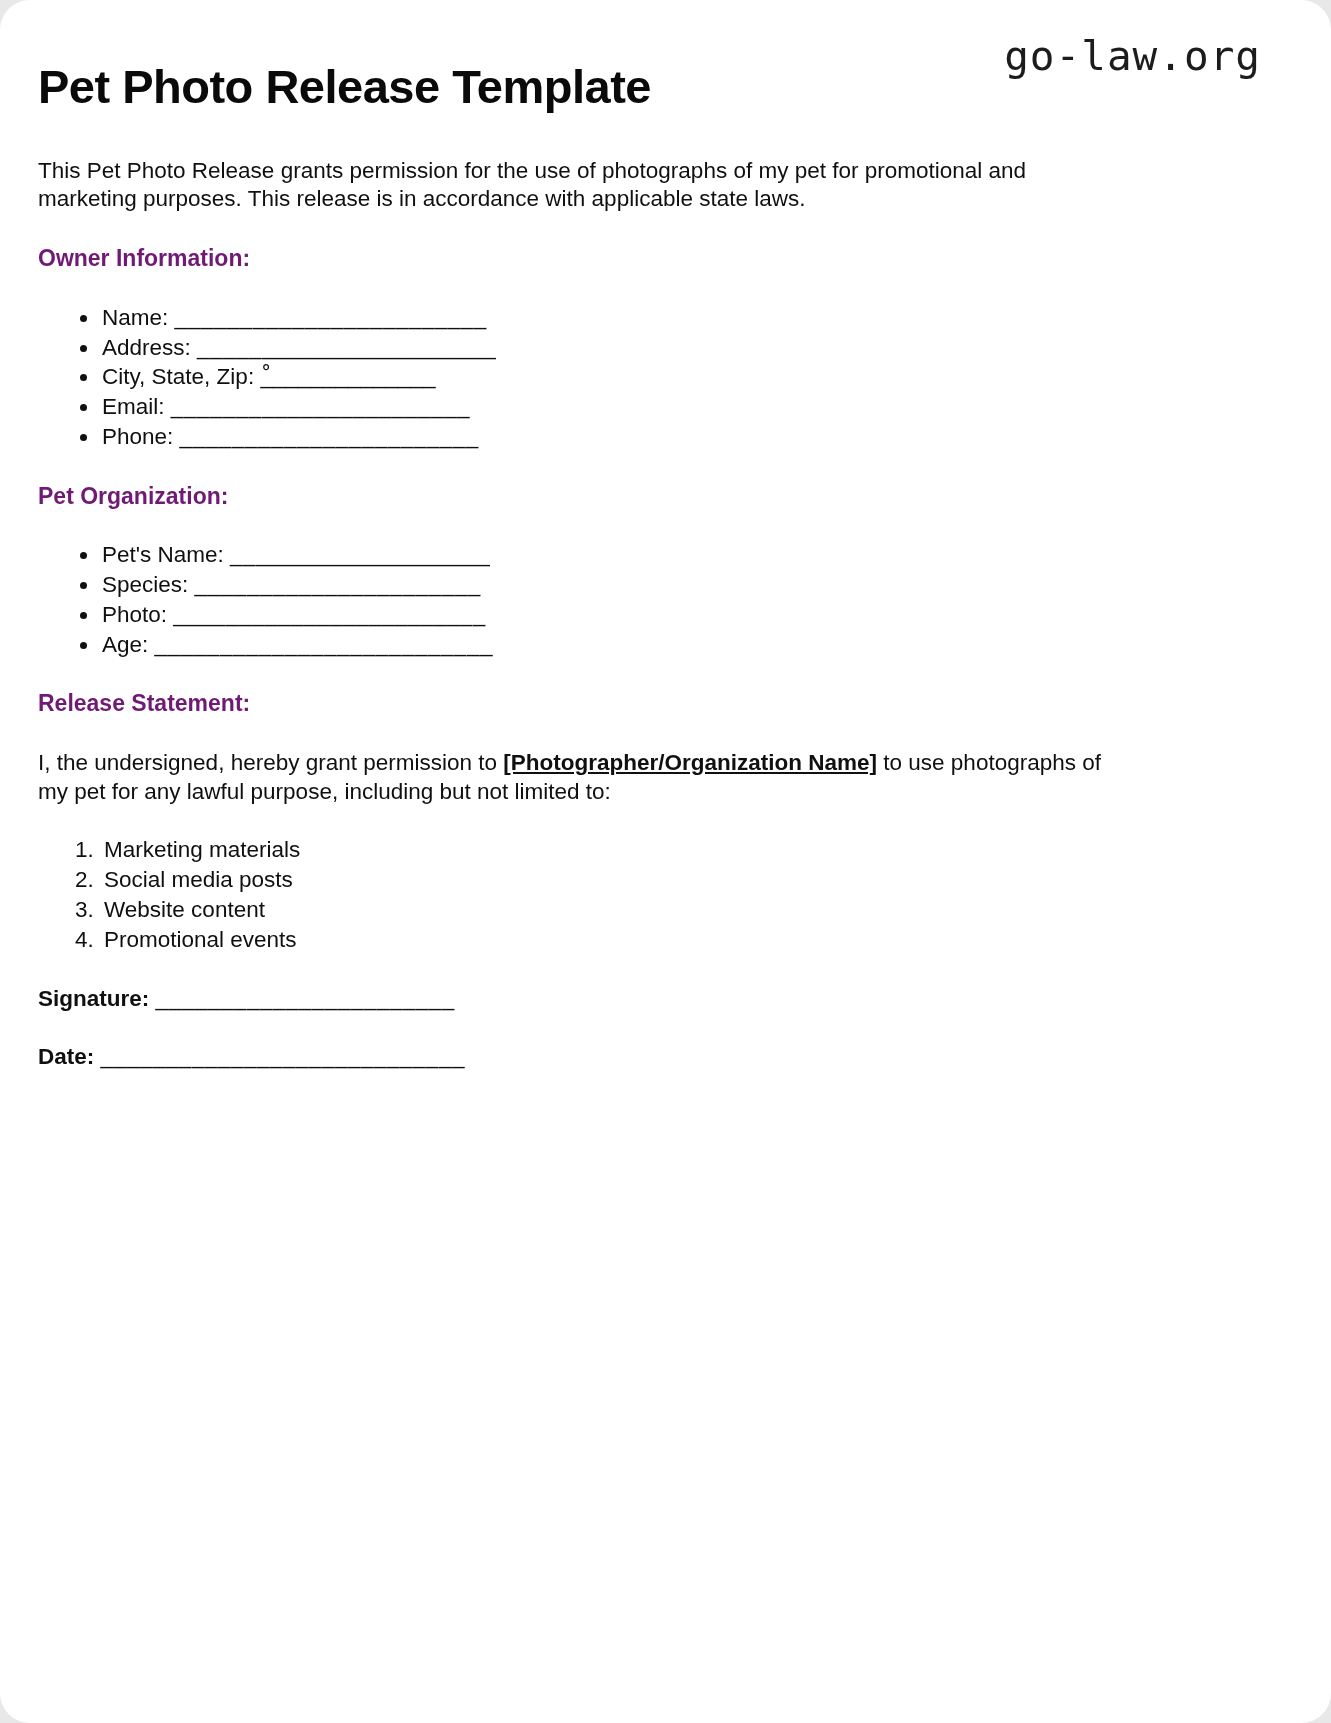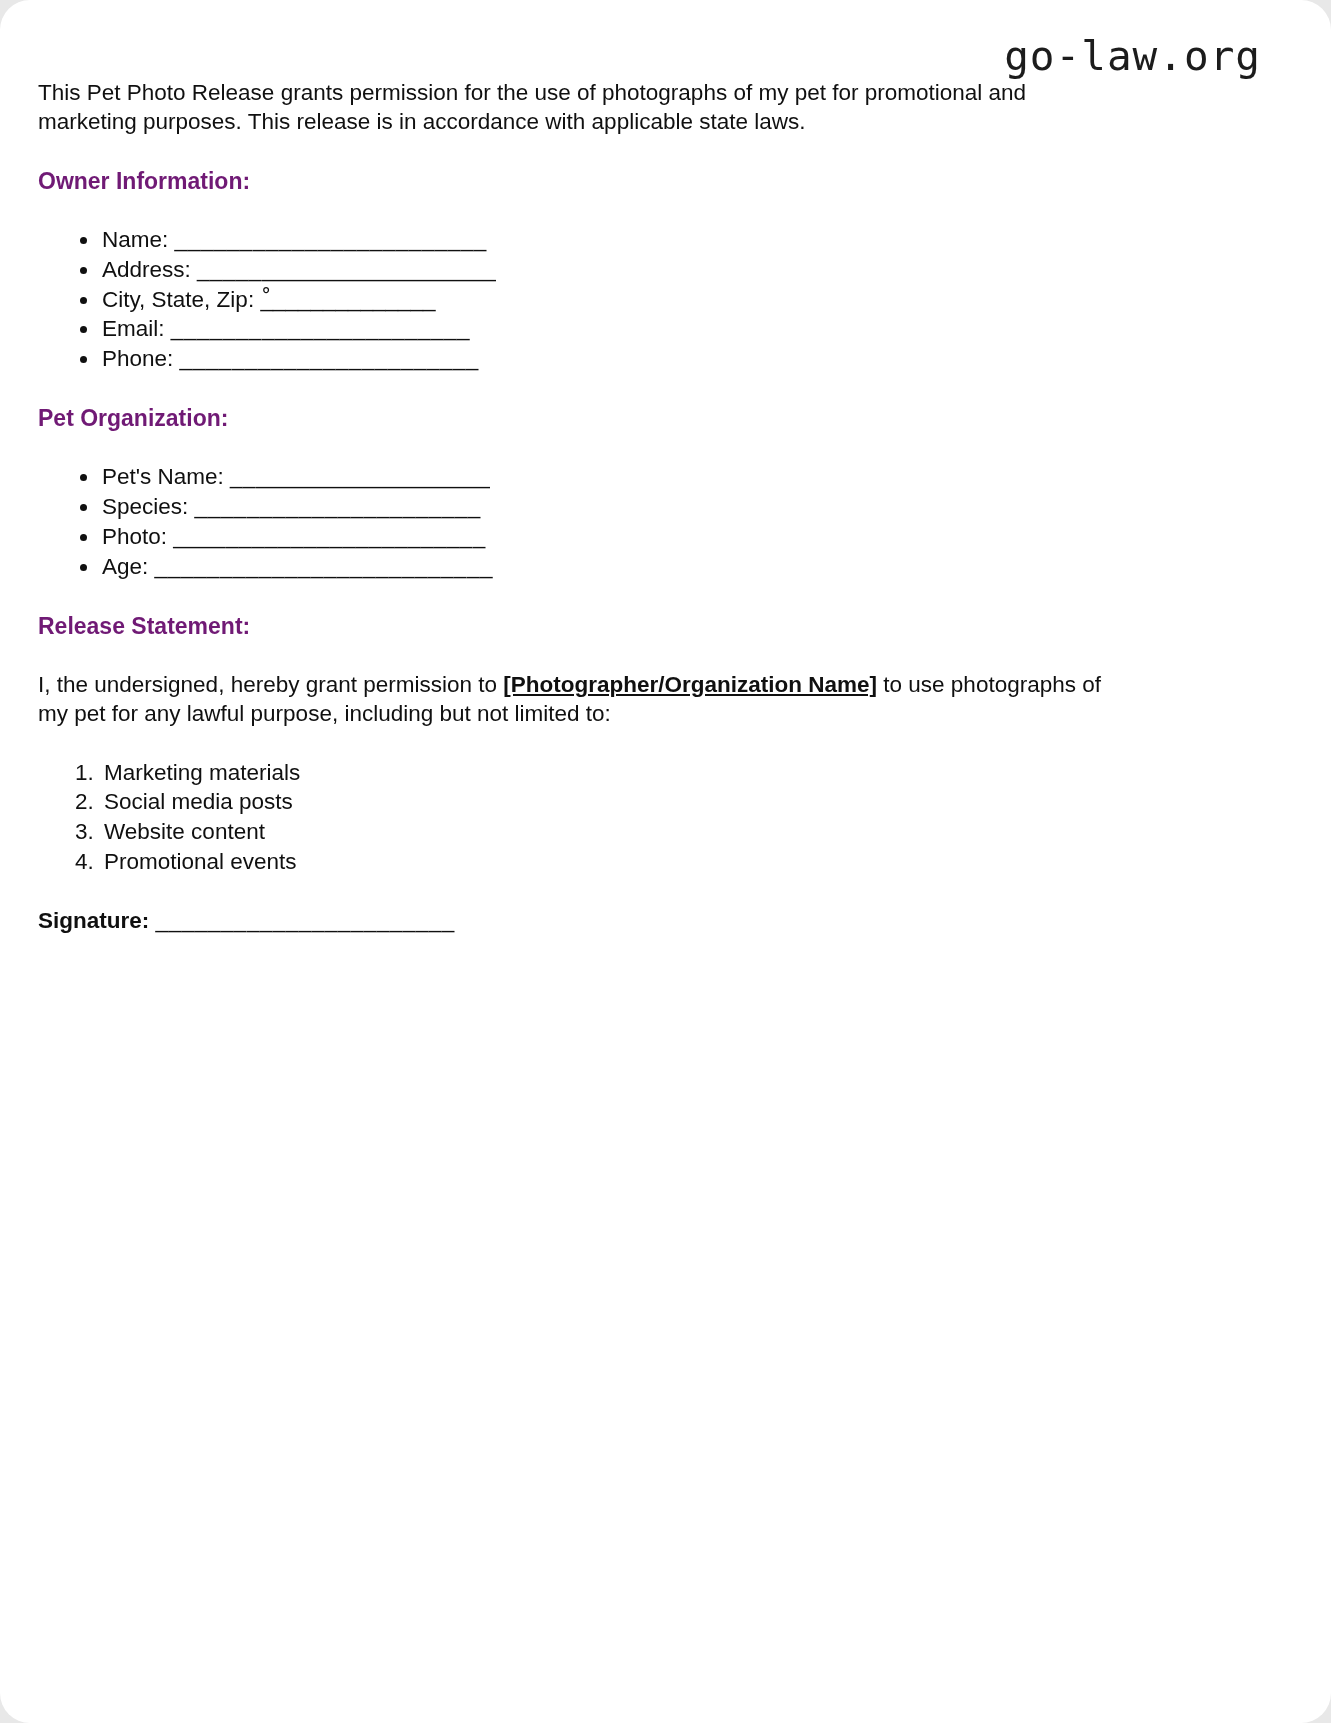"Pet Photo Release Template" h1.doc-title { html: none -> <h1>Pet Photo Release Template</h1> }
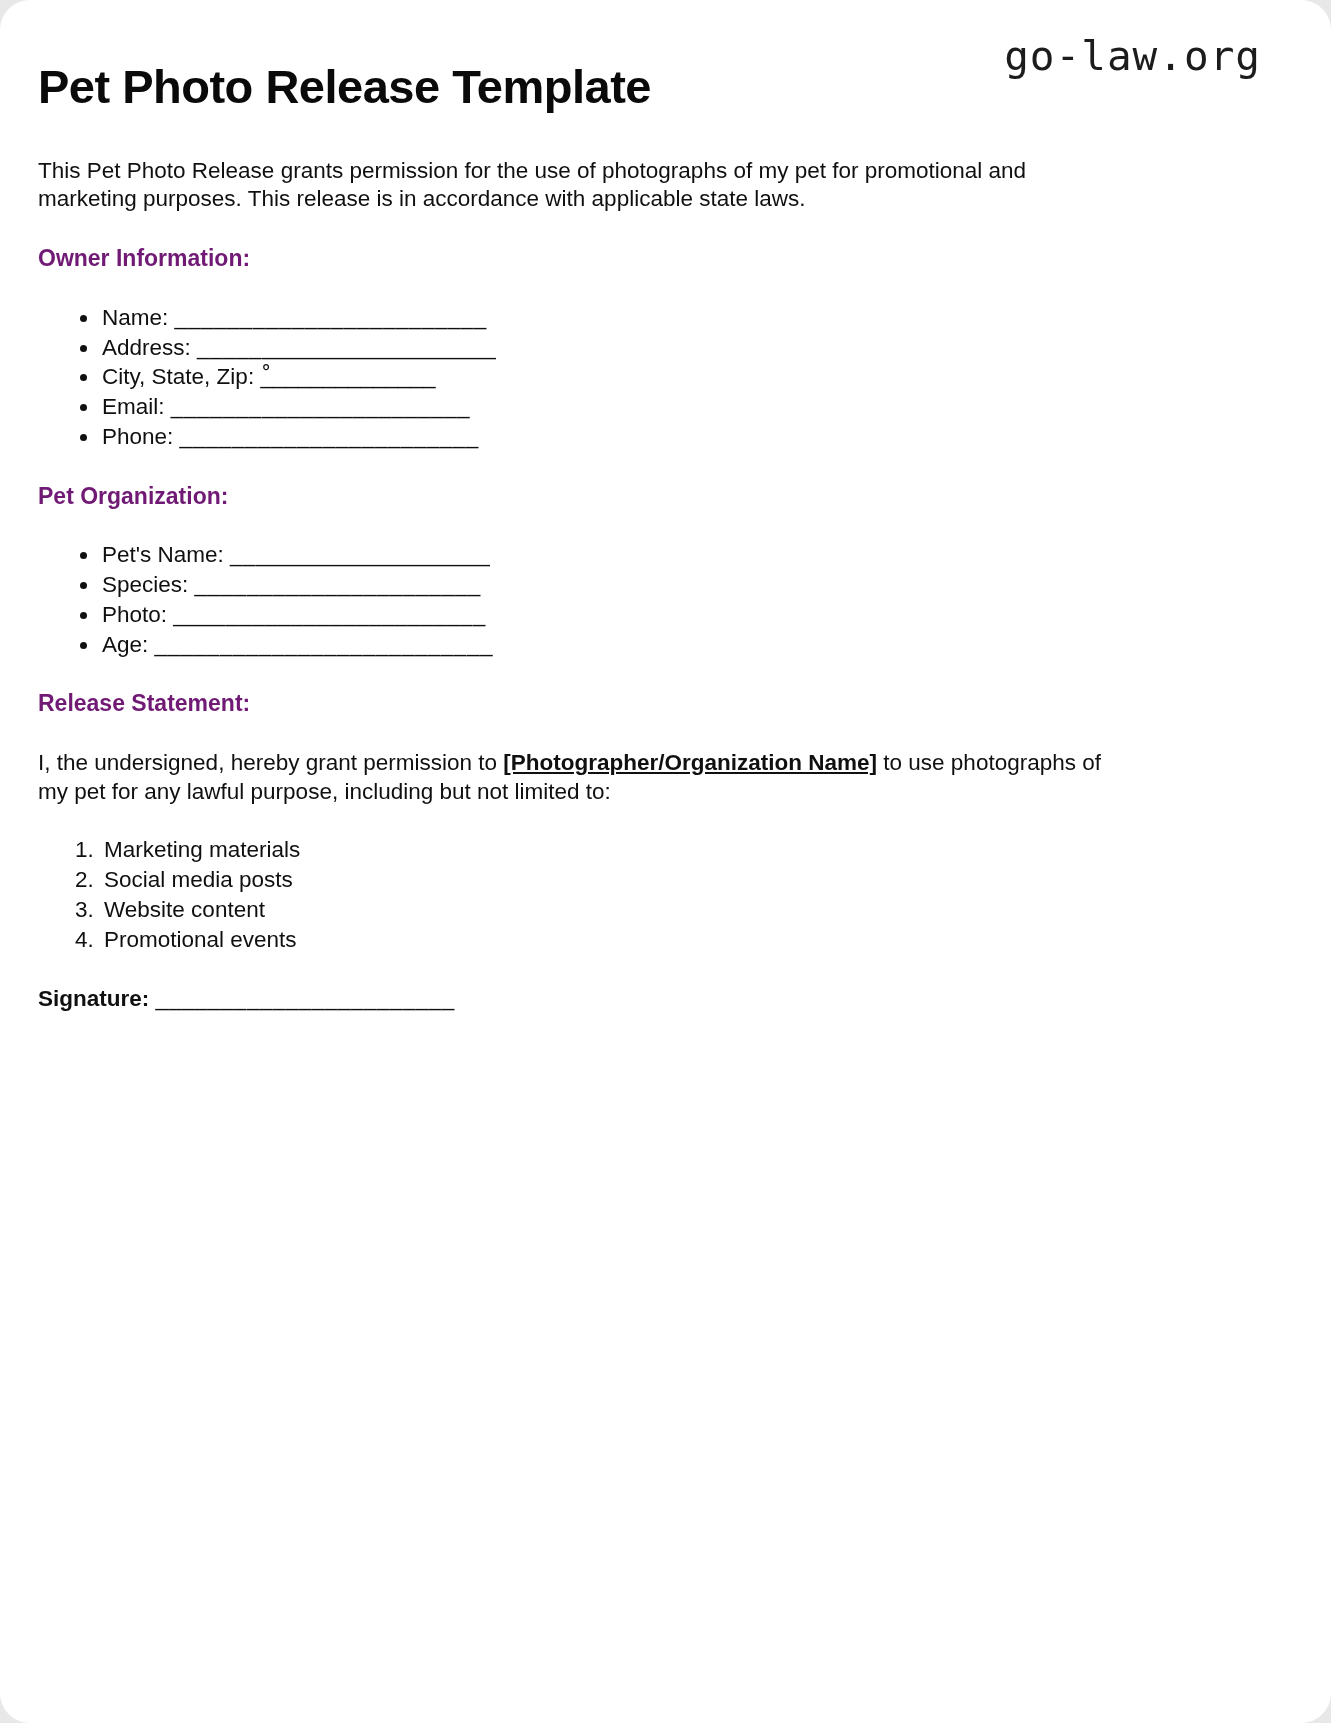"Date: ____________________________" p.sign-row { html: none -> <p><span>Date:</span> <span>____________________________</span></p> }
